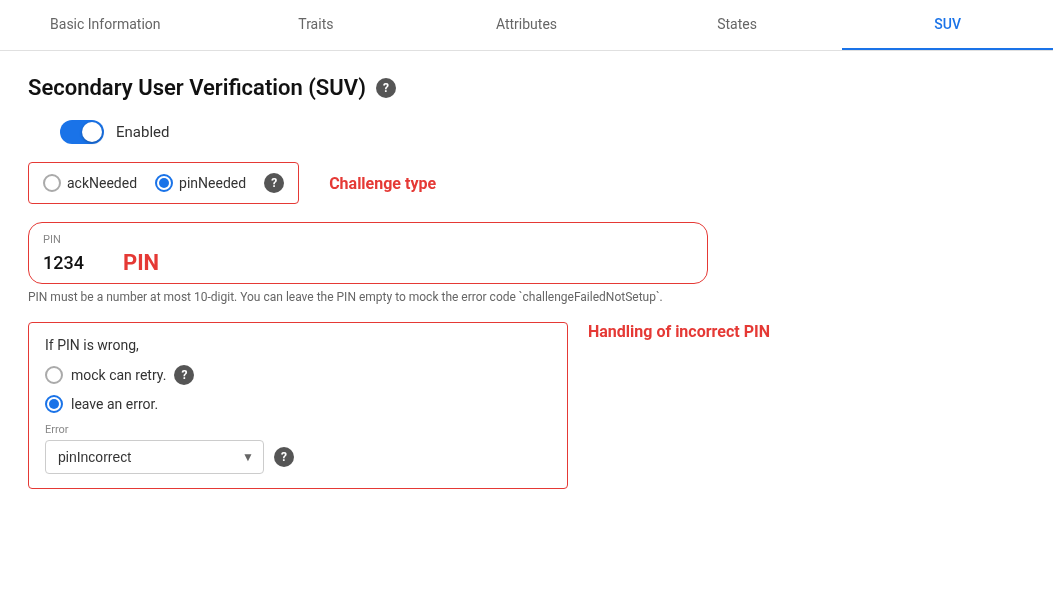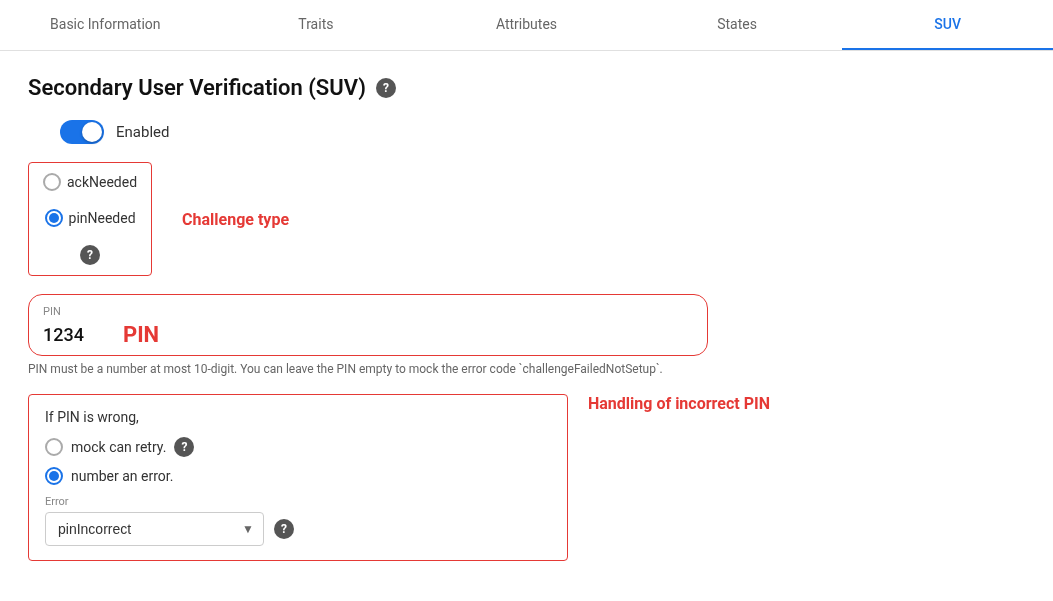"ackNeeded" .radio-box { flex-direction: column -> none }
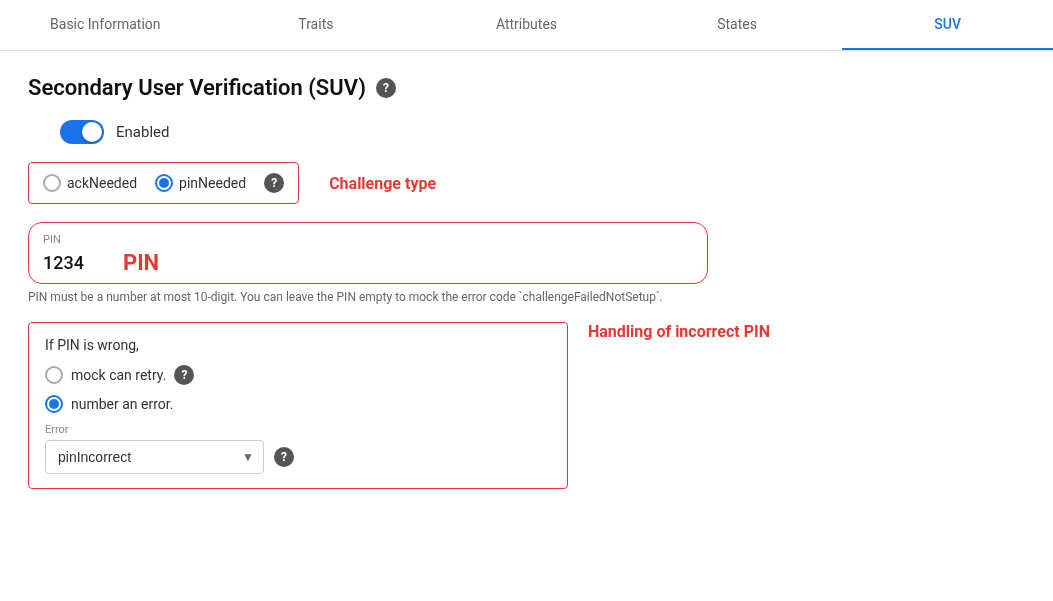"number an error." span.radio-row-label { text: number -> leave }
